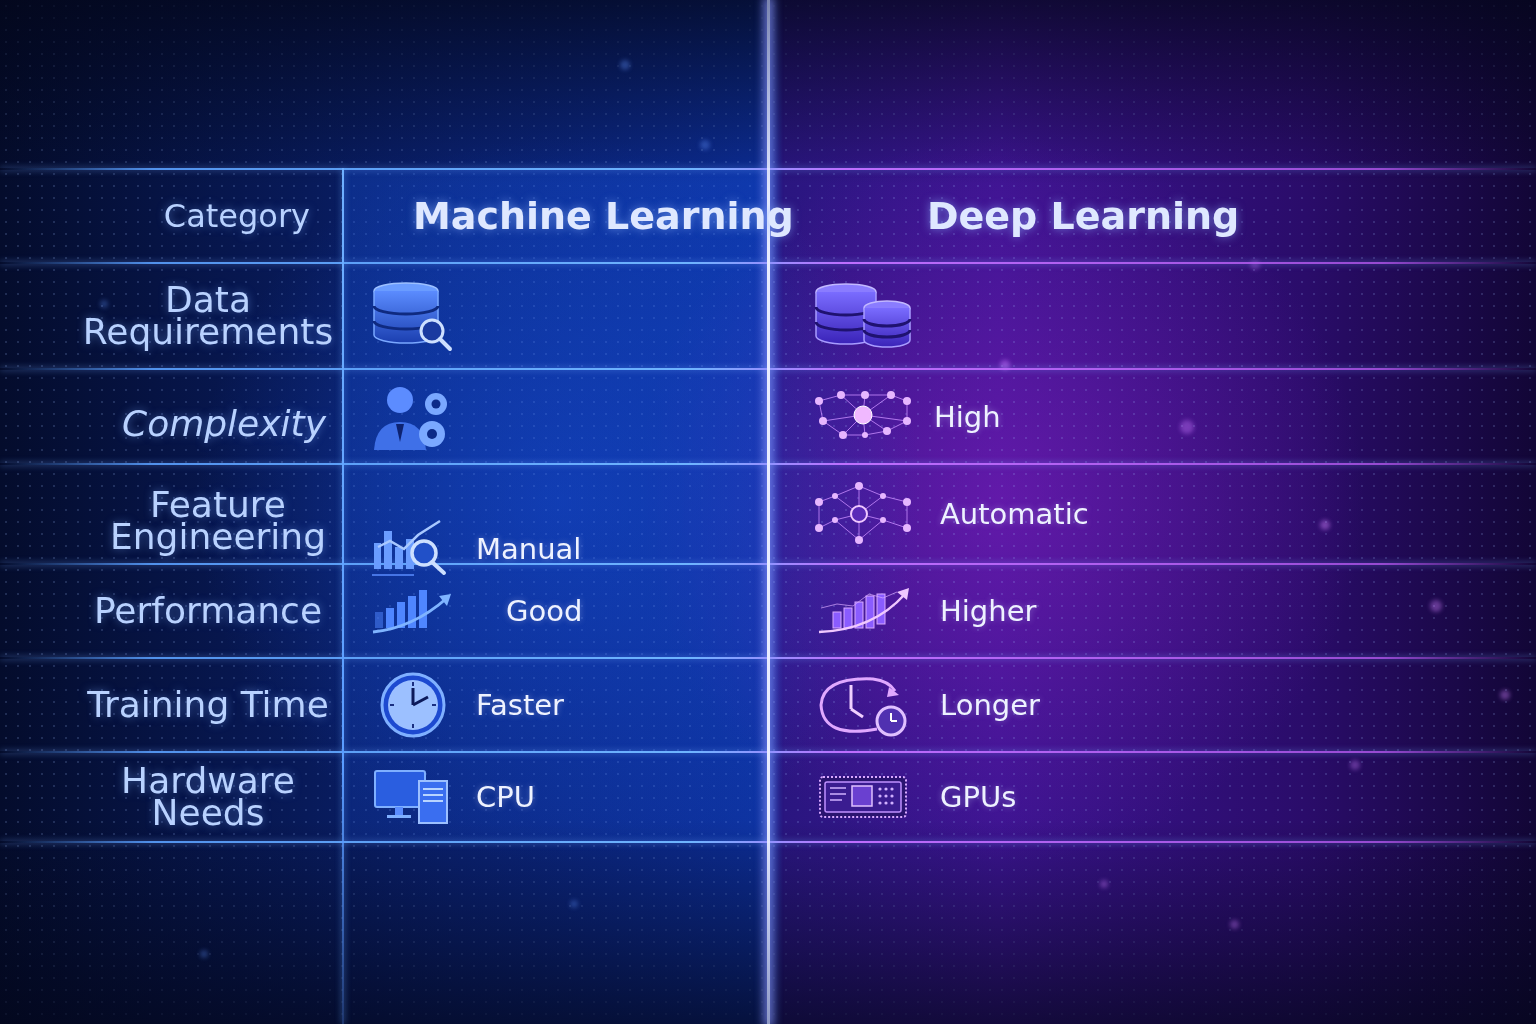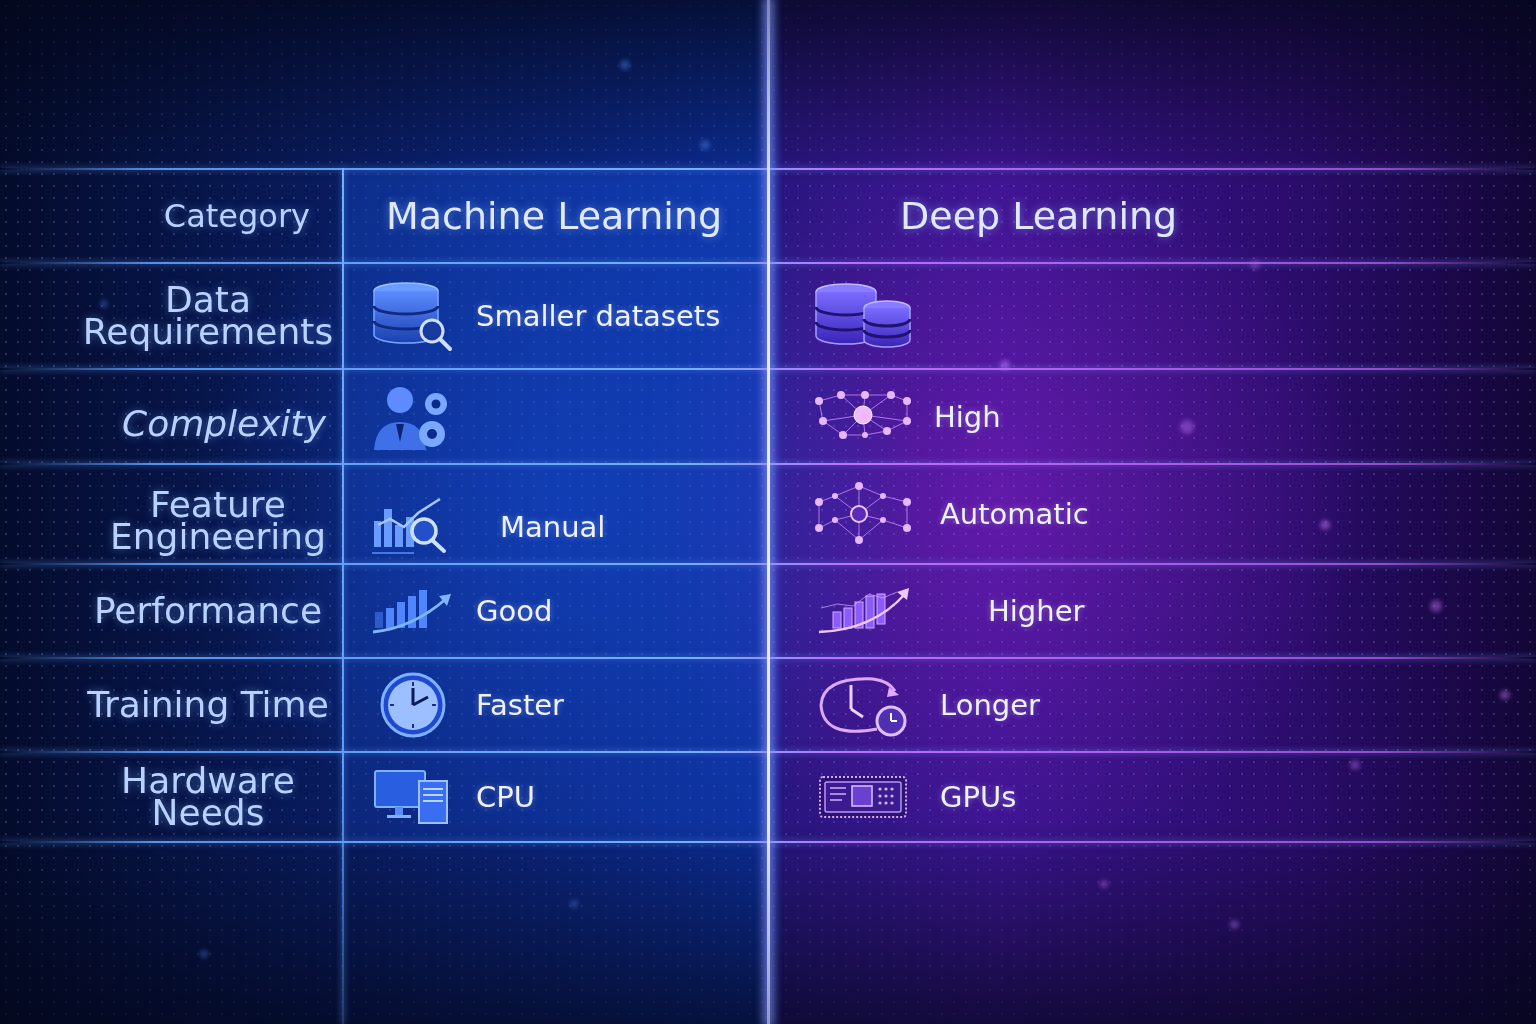"Machine Learning" .head { font-weight: normal -> bold; margin-left: none -> 27px }
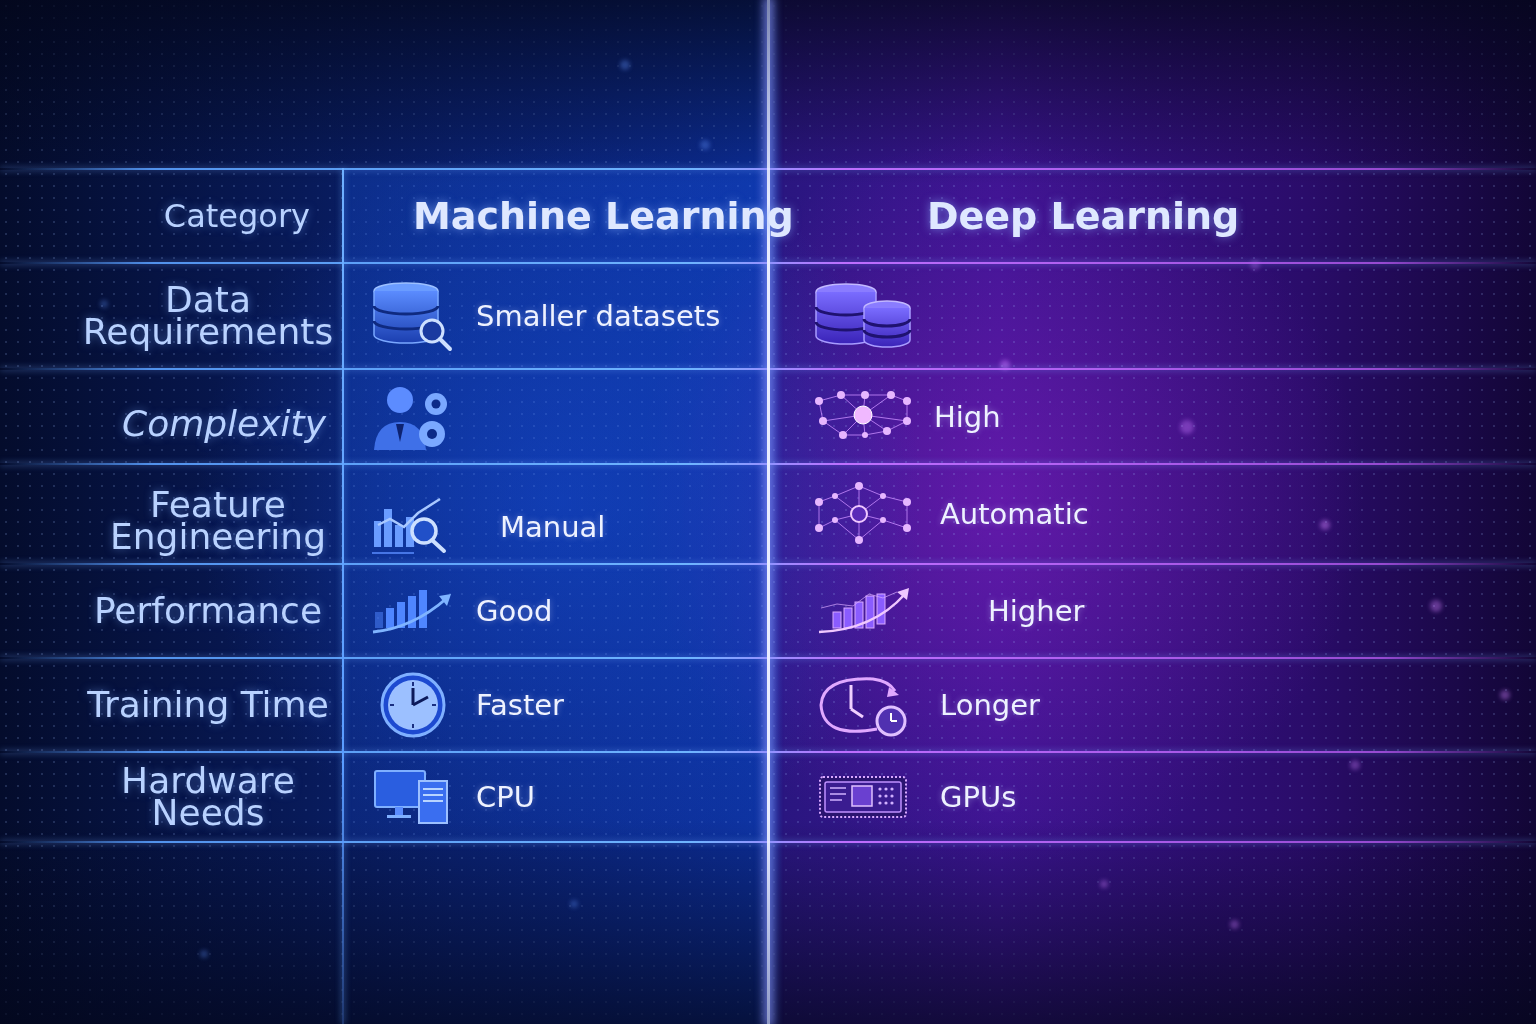"Smaller datasets" span.val { html: <span>Smaller datasets</span> -> none }
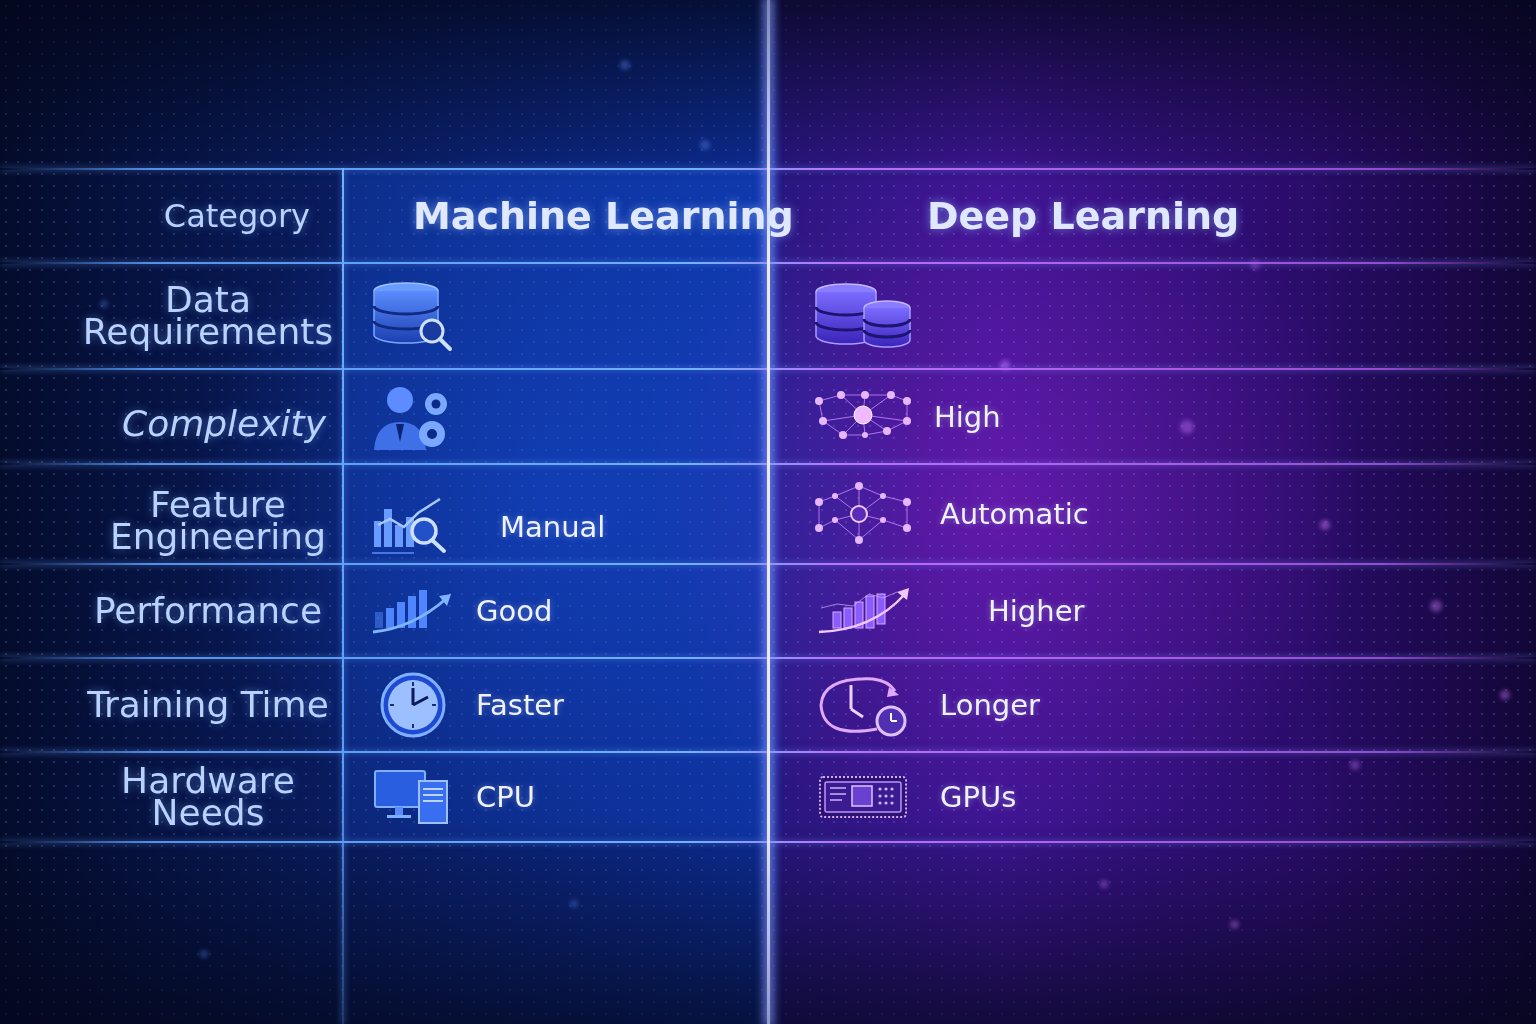"Manual" div.cell { gap: 24px -> none; top: 465px -> 487px }
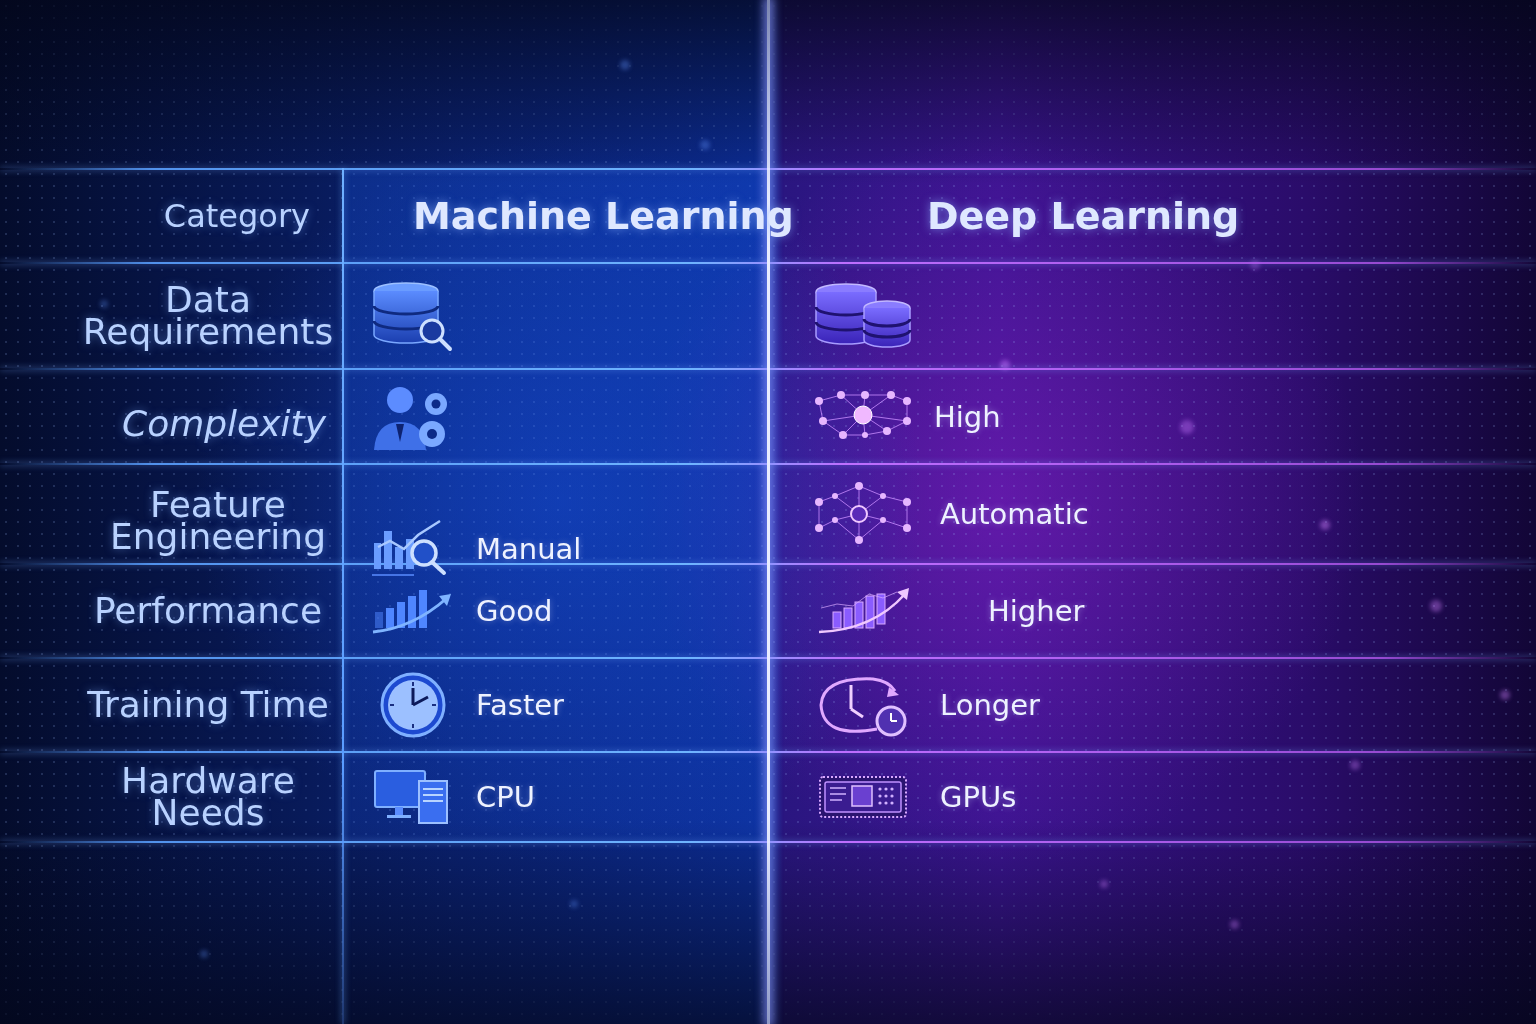"Good" div.cell { gap: none -> 30px }
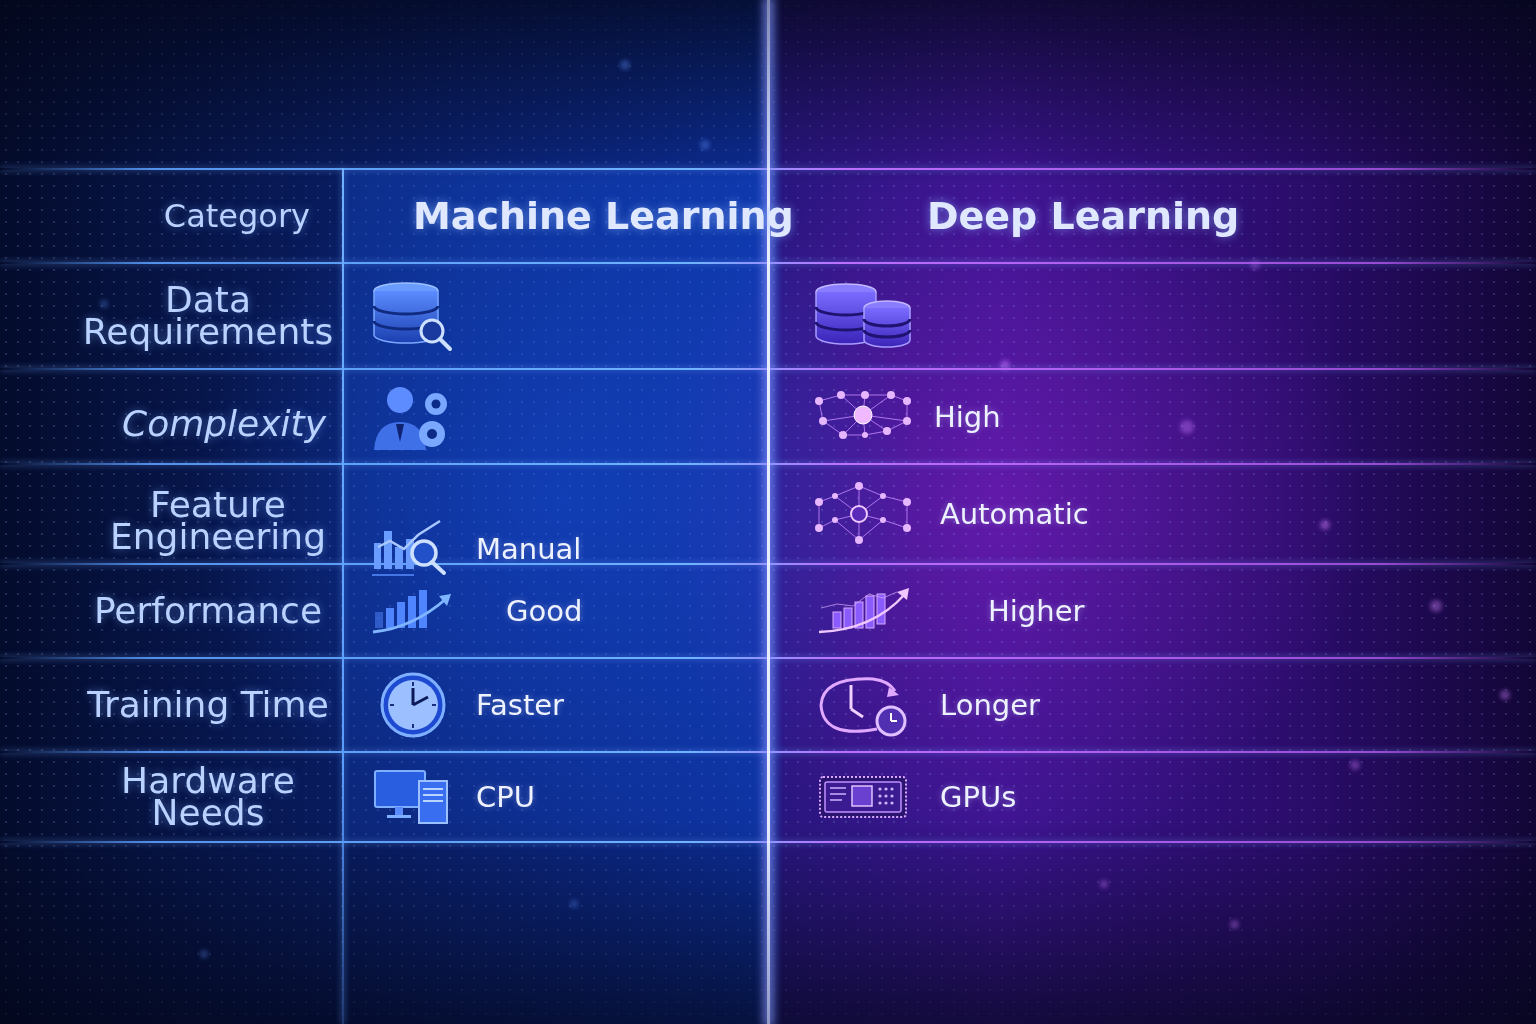"Higher" div.cell { gap: 48px -> none }
